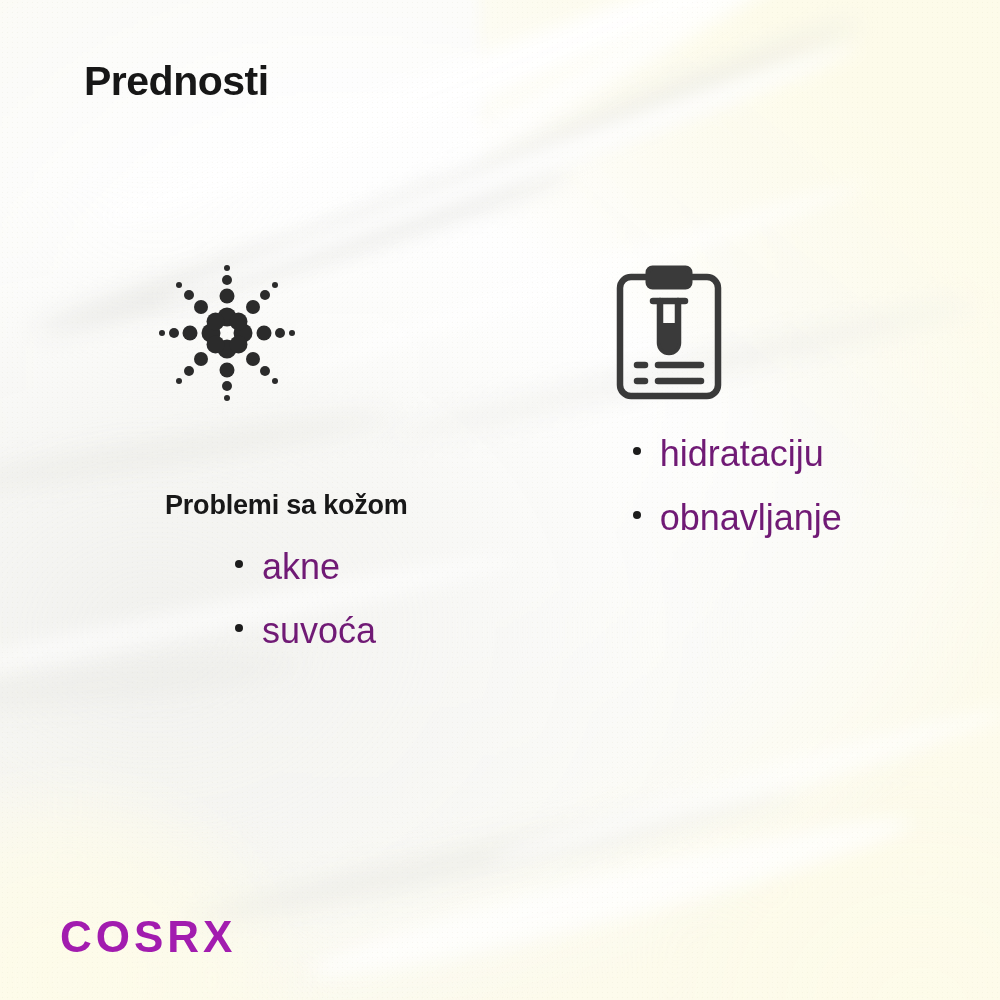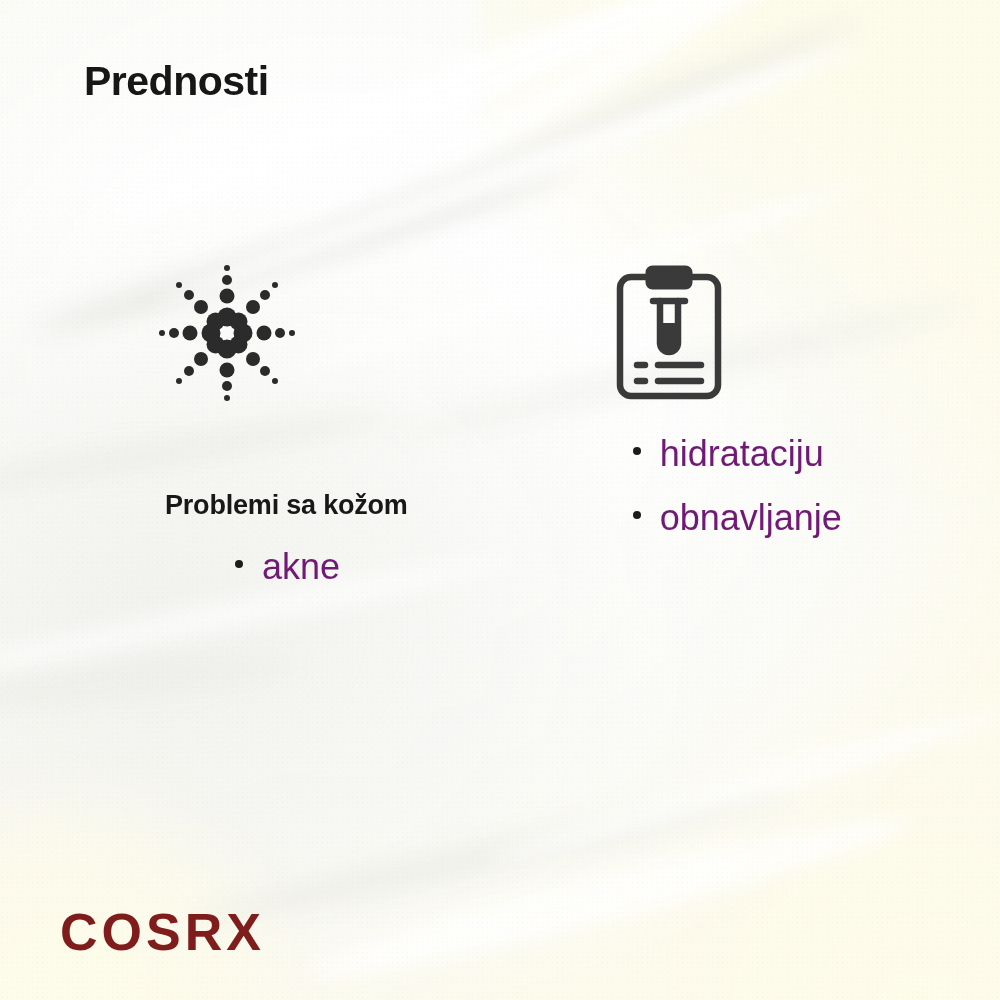"suvoća" li { html: none -> <li>suvoća</li> }
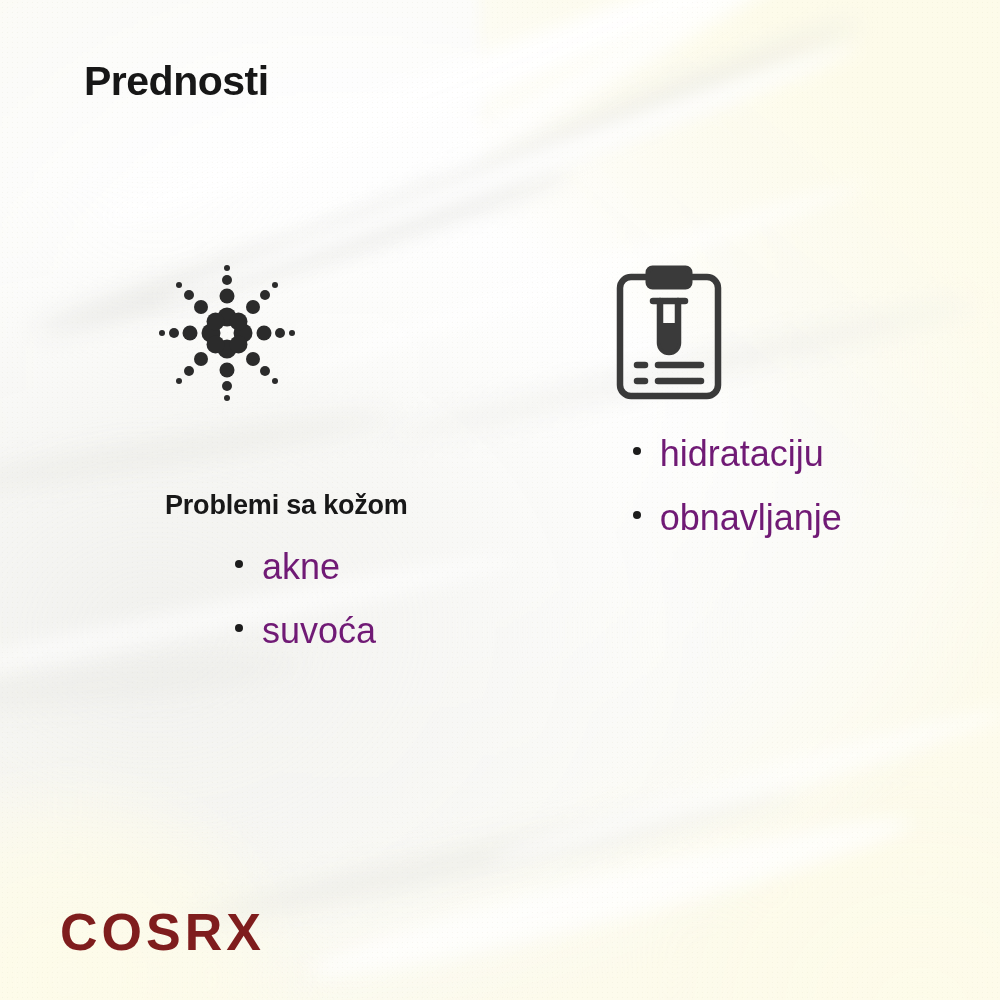"COSRX" .brand { color: #7f1d1d -> #a21caf; font-size: 52px -> 44px }
